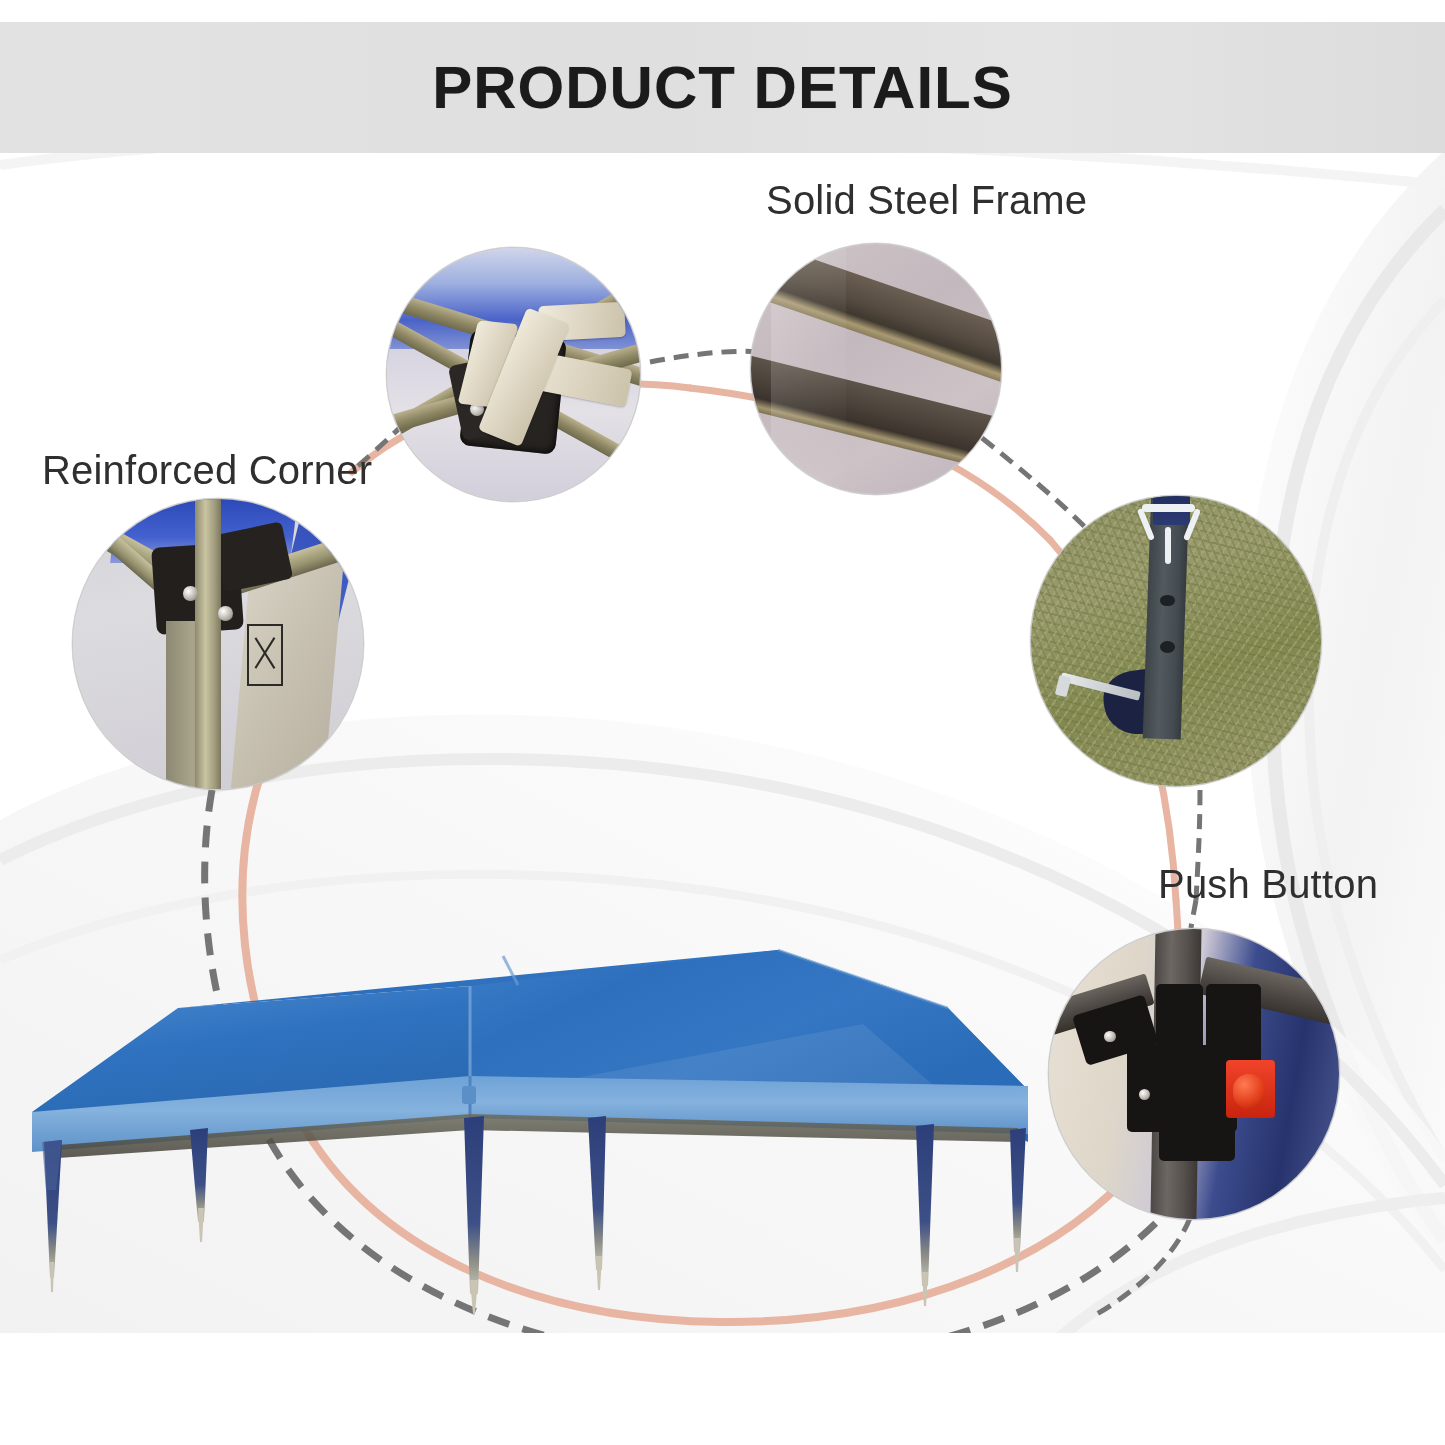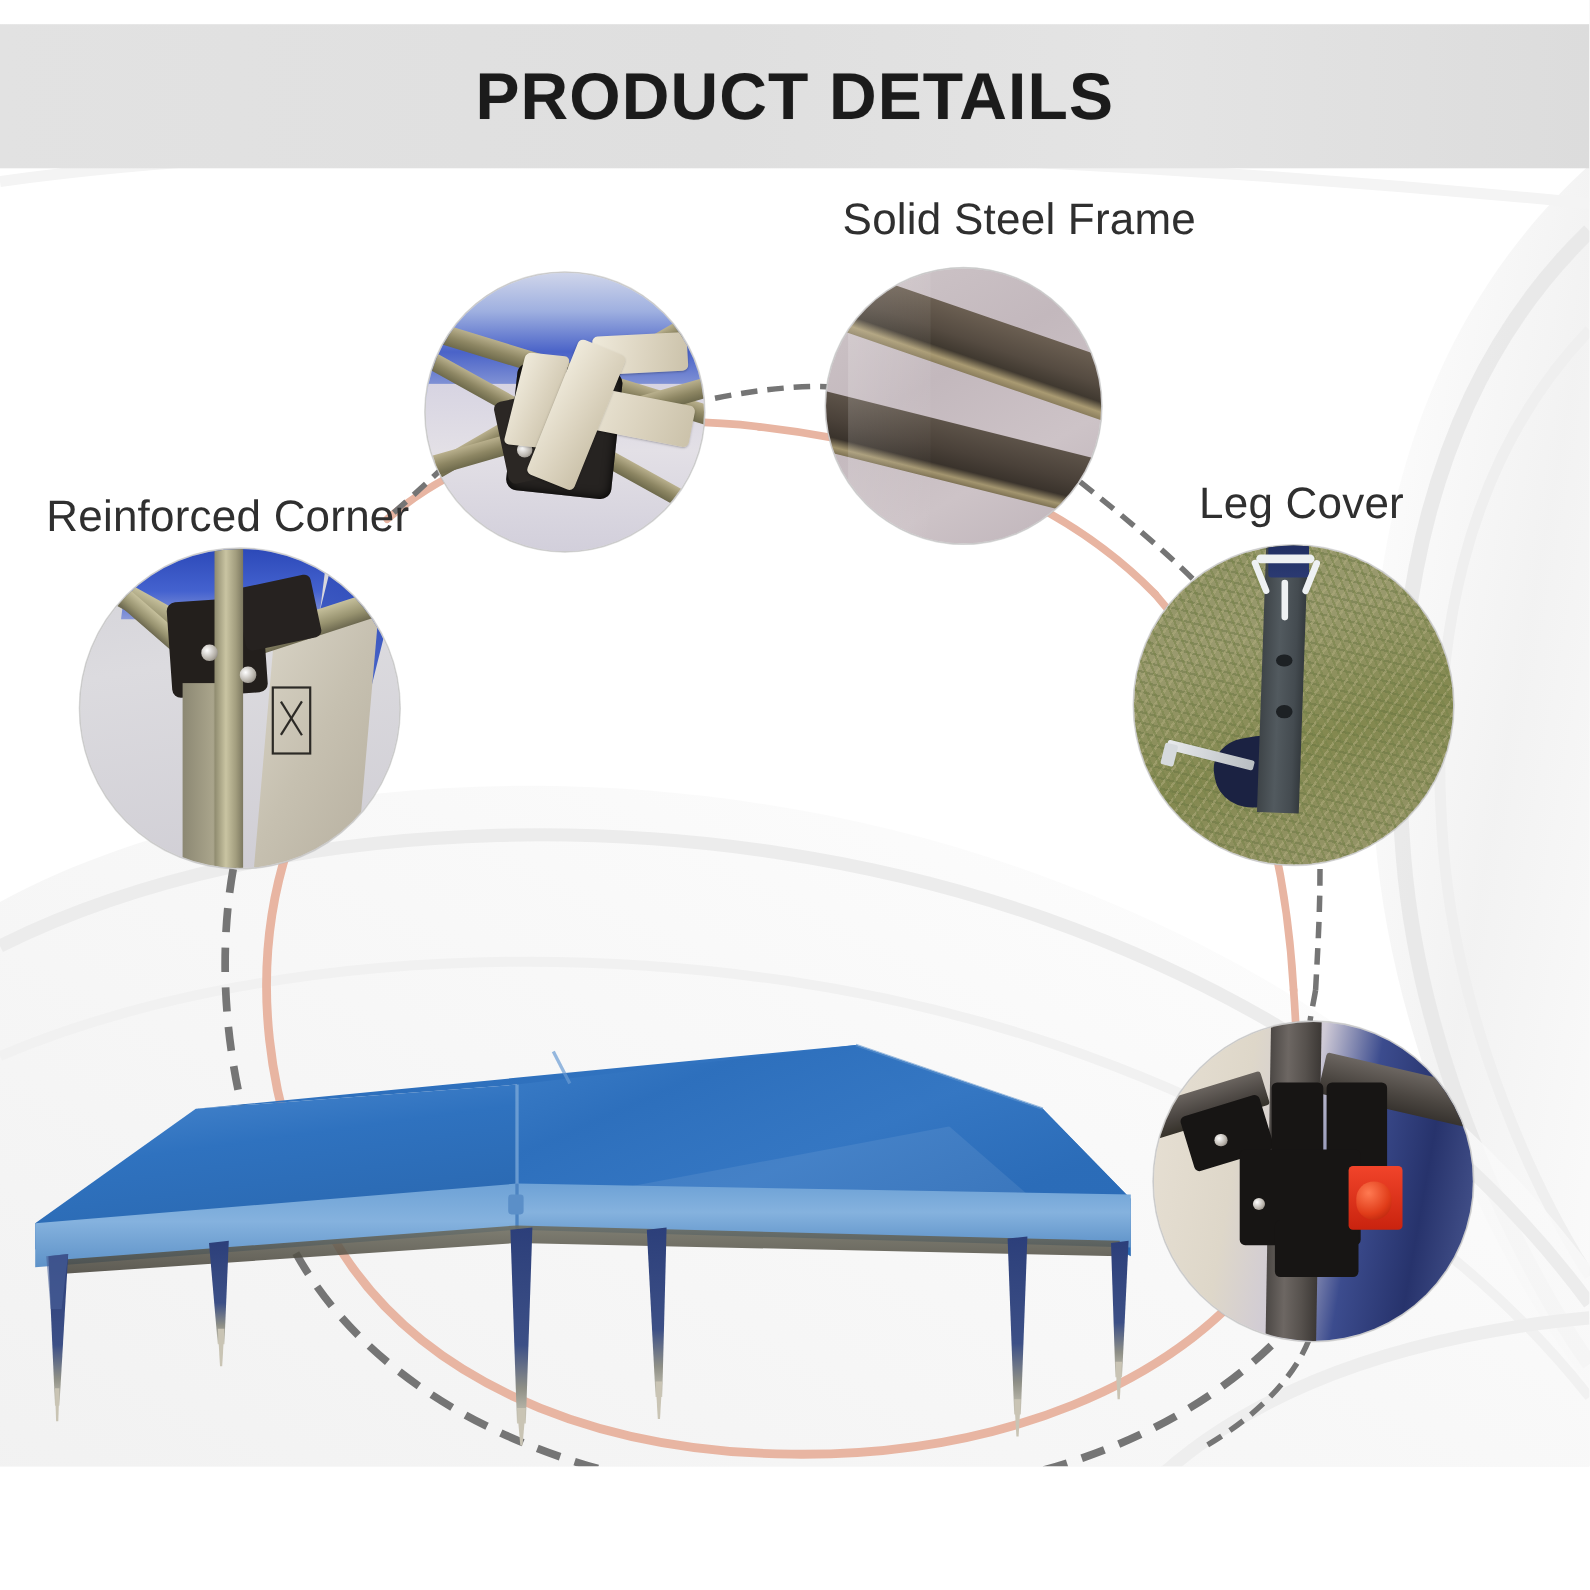"PRODUCT DETAILS" #page { background: #e5e5e5 -> #bef264 }
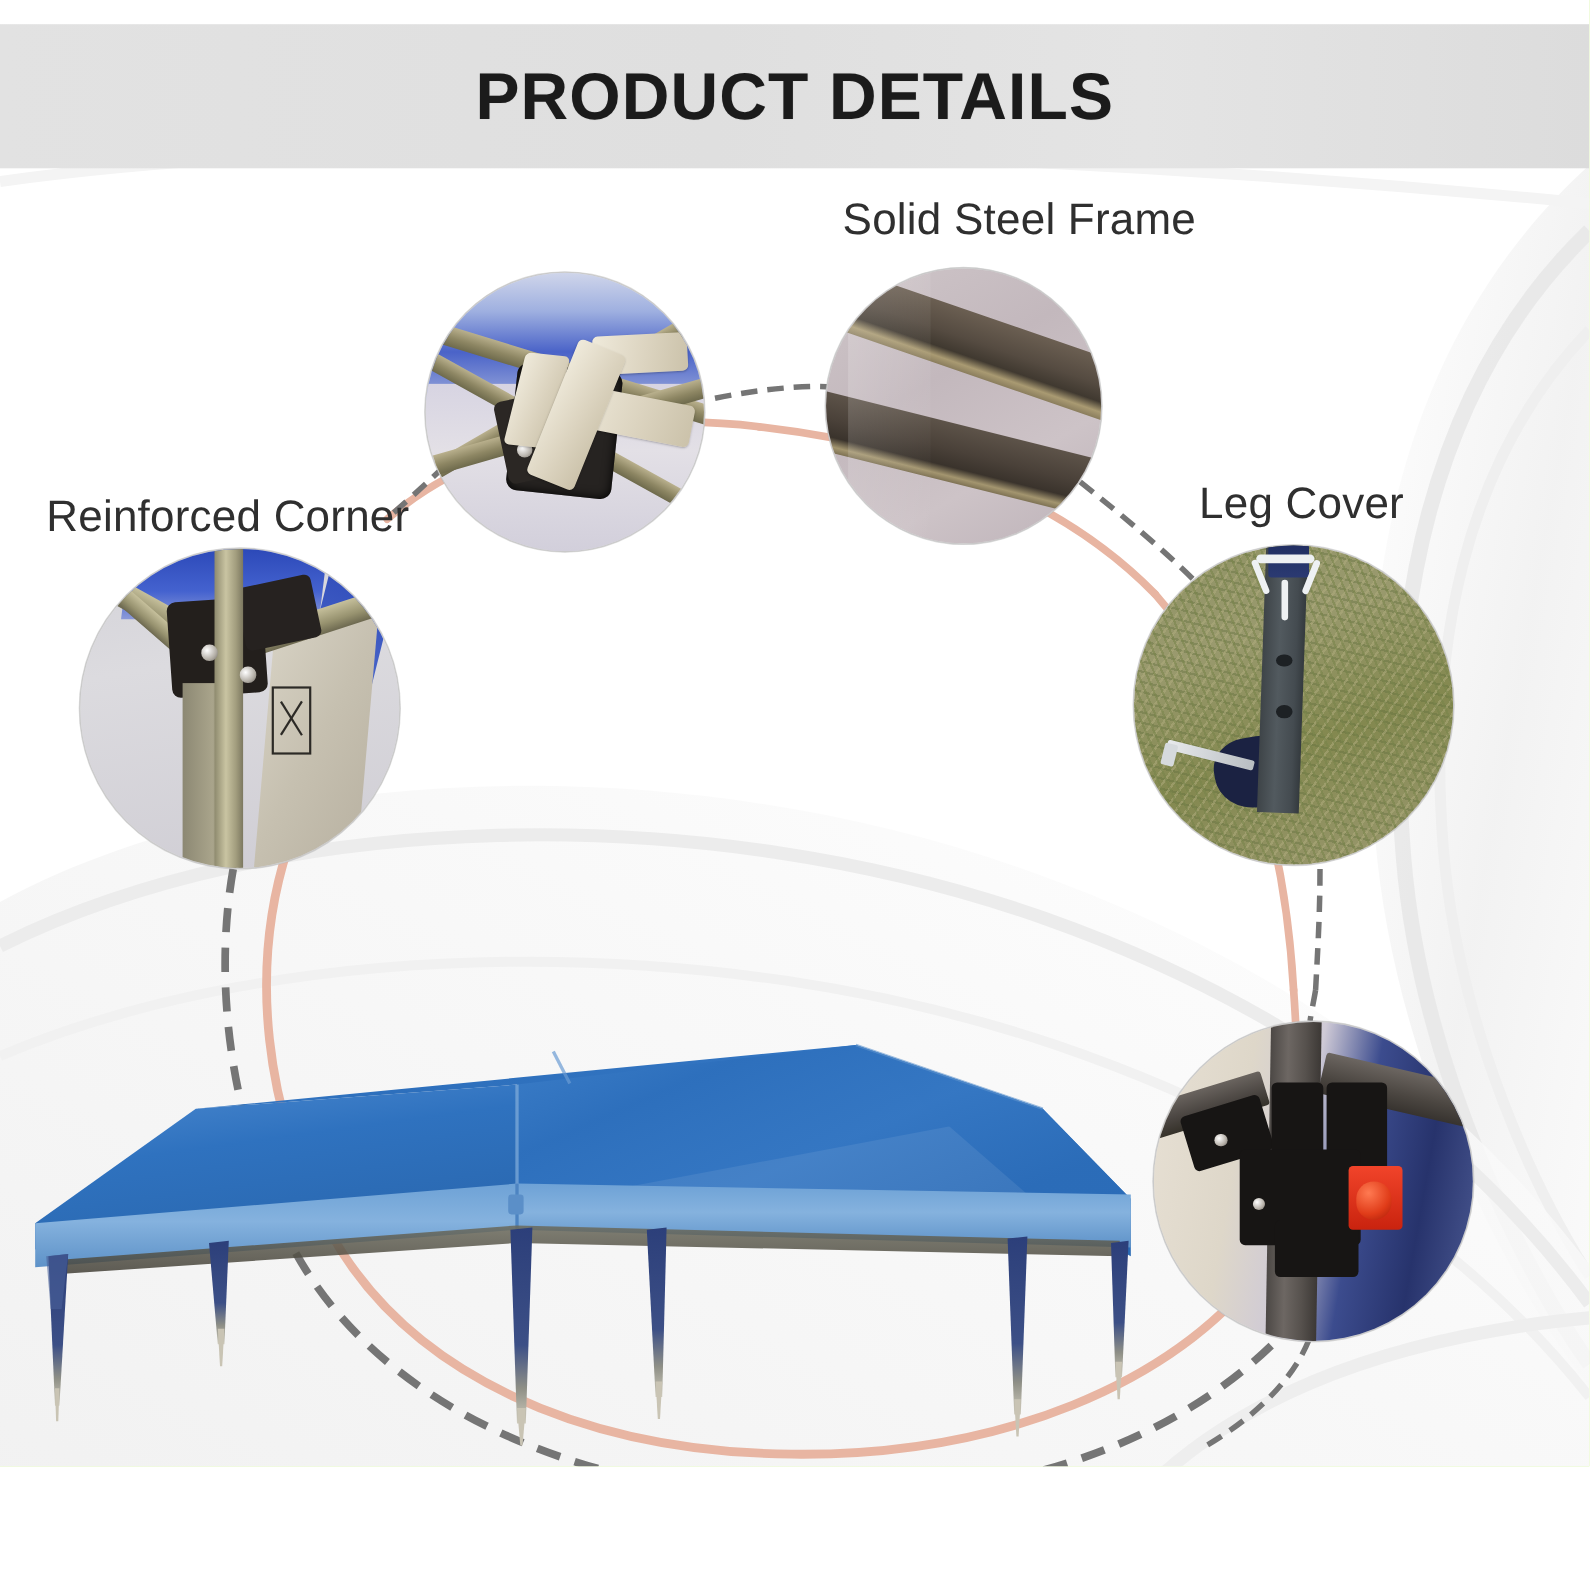"Leg Cover" div.lbl { html: <div>Leg Cover</div> -> none }
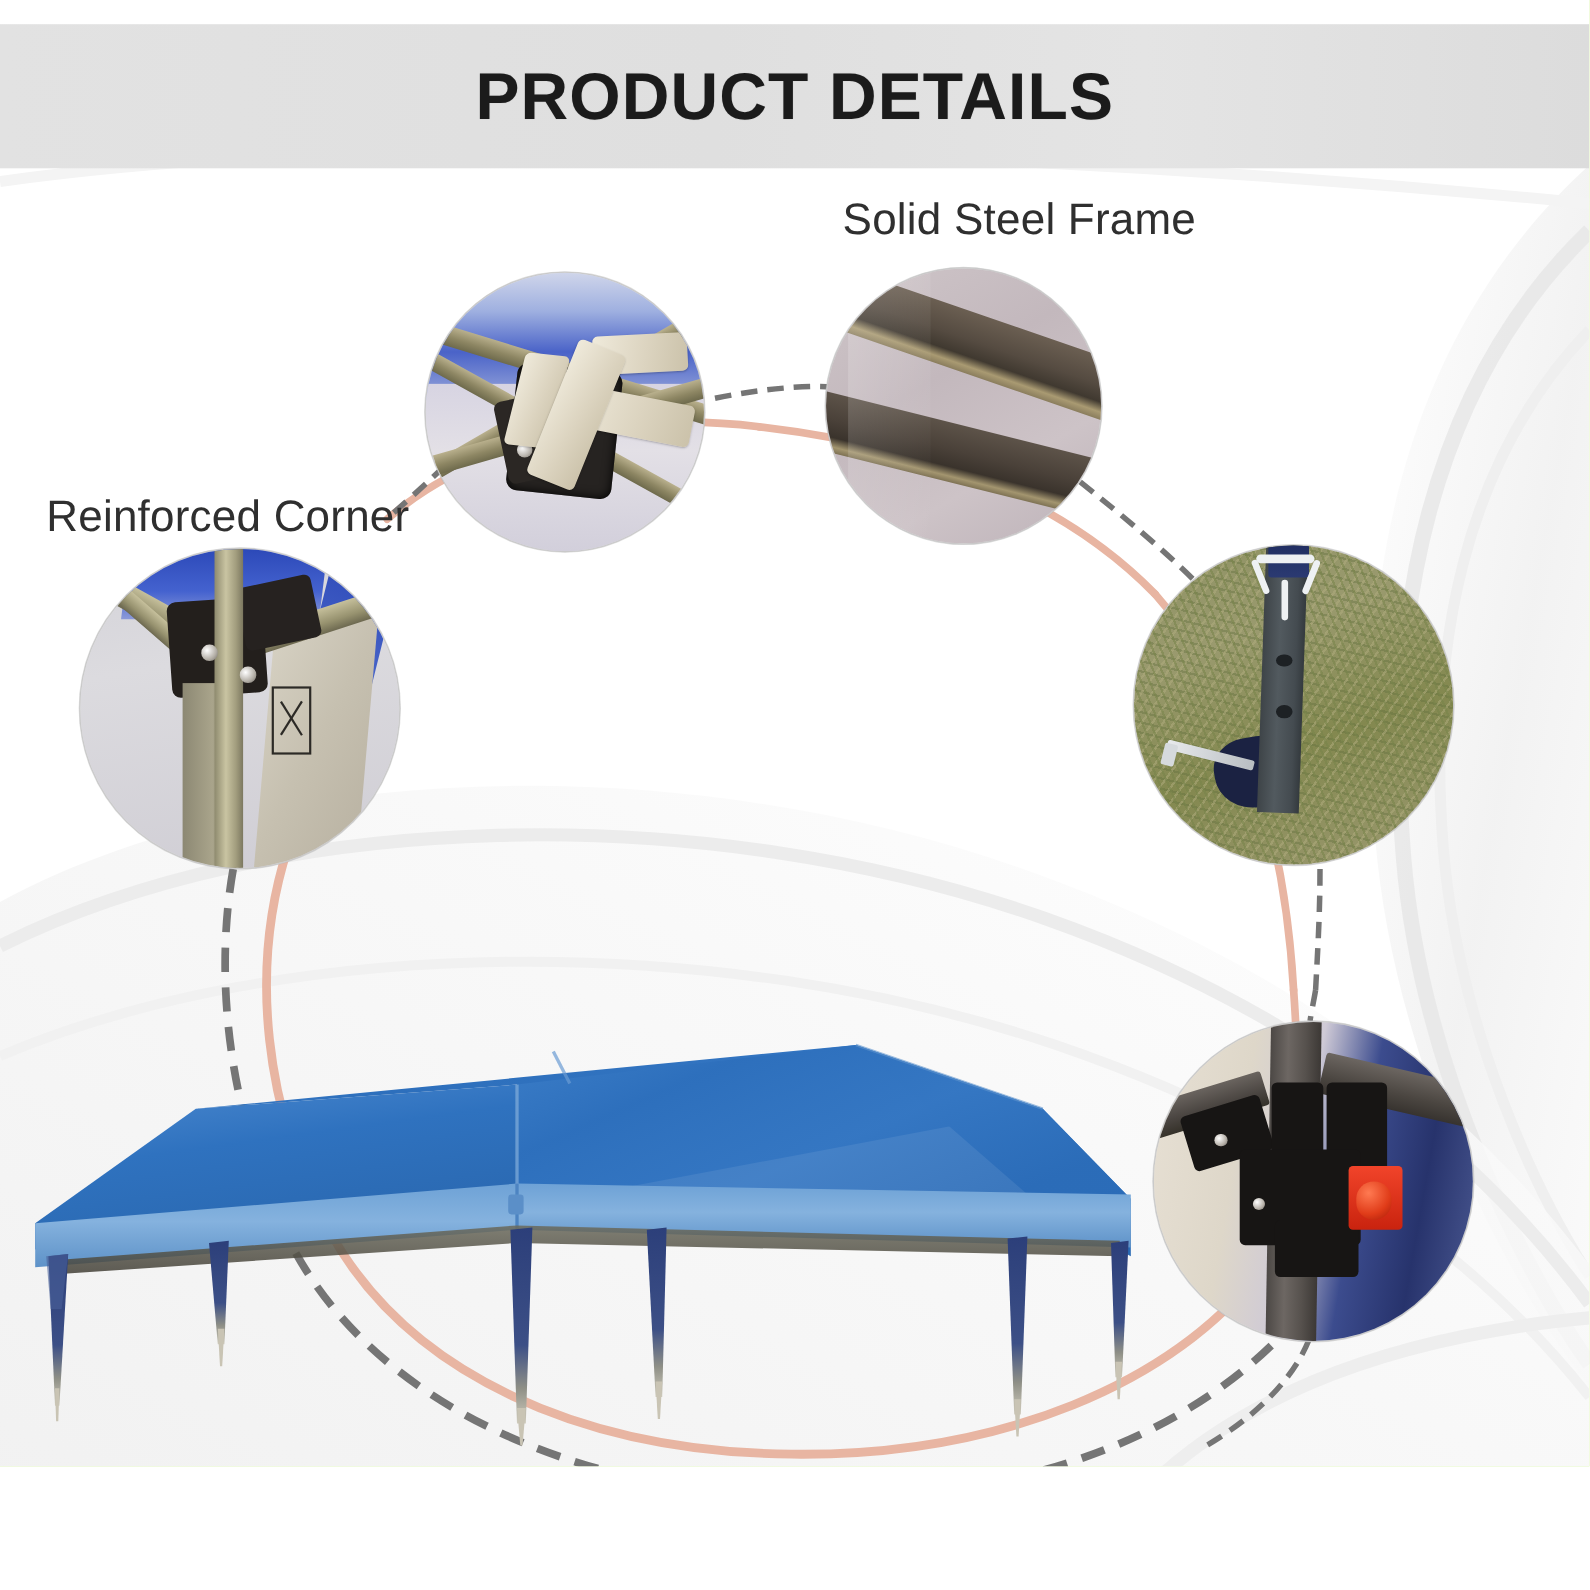"Push Button" div.lbl { html: none -> <div>Push Button</div> }
